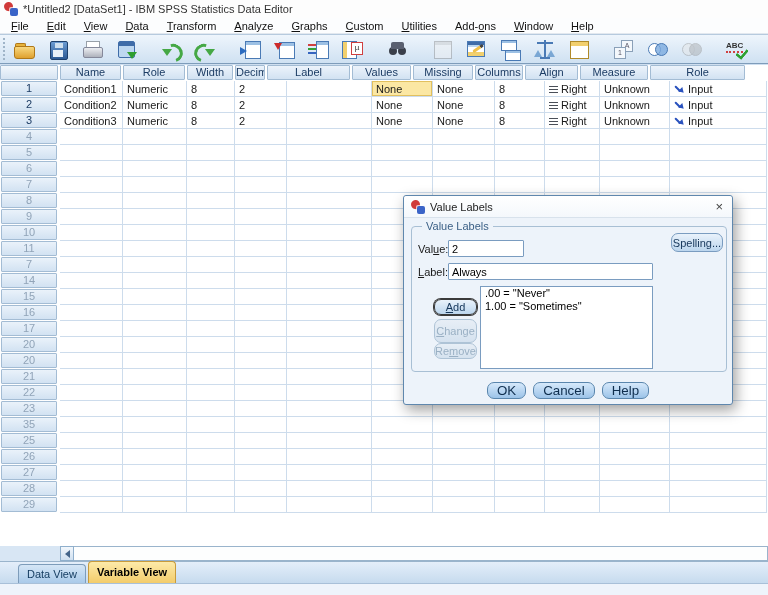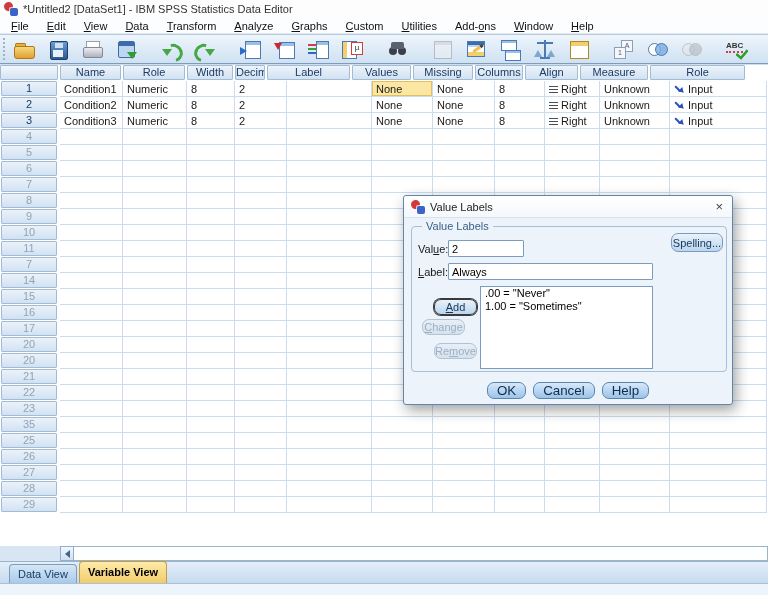"Change" button.dlg-btn { height: 16px -> 24px; left: 18px -> 30px }
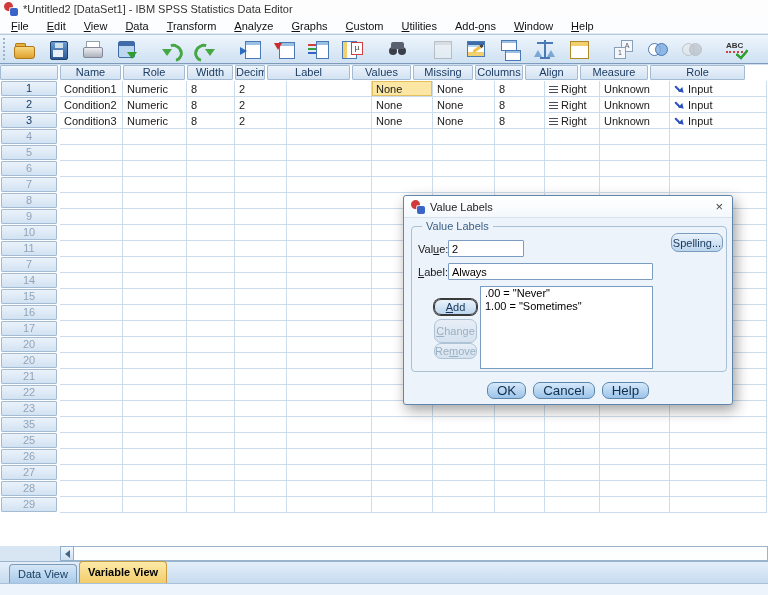"Data View" .tabbar { padding-left: 9px -> 18px }
